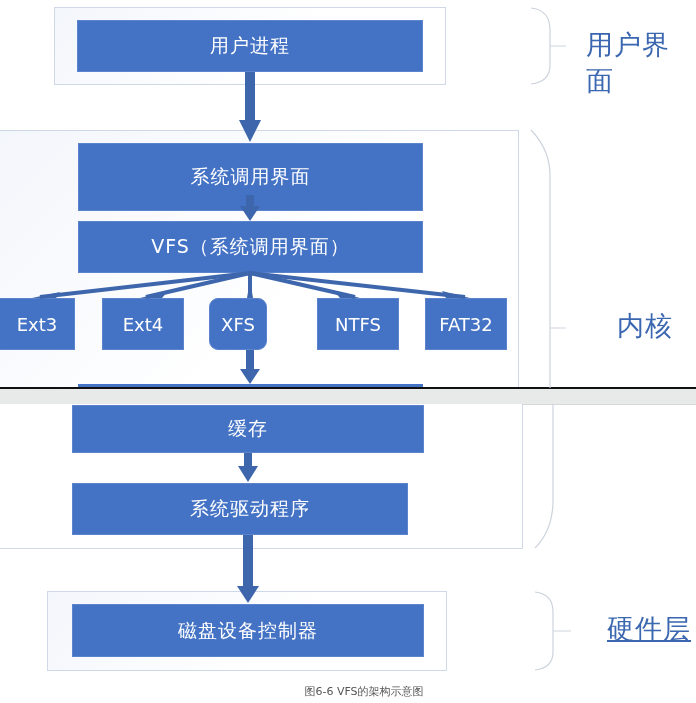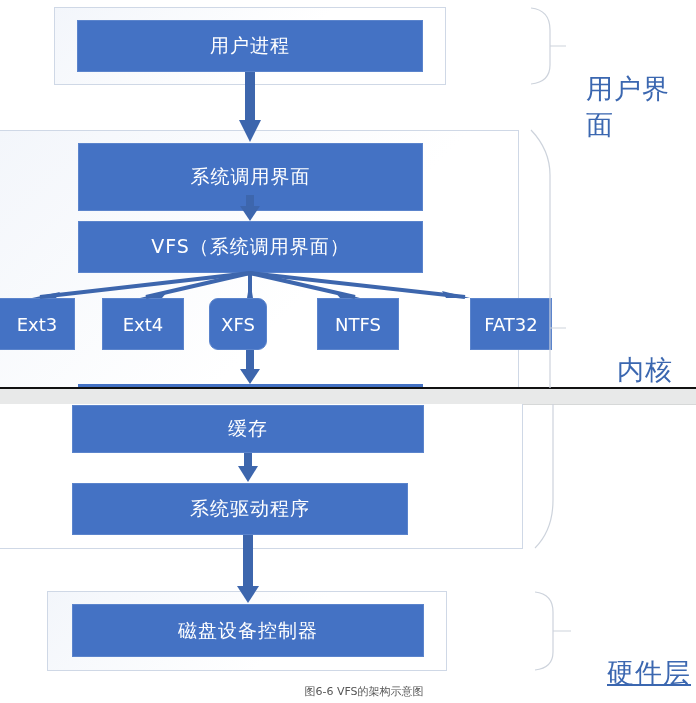"用户界面" .label { margin-top: 44px -> none }
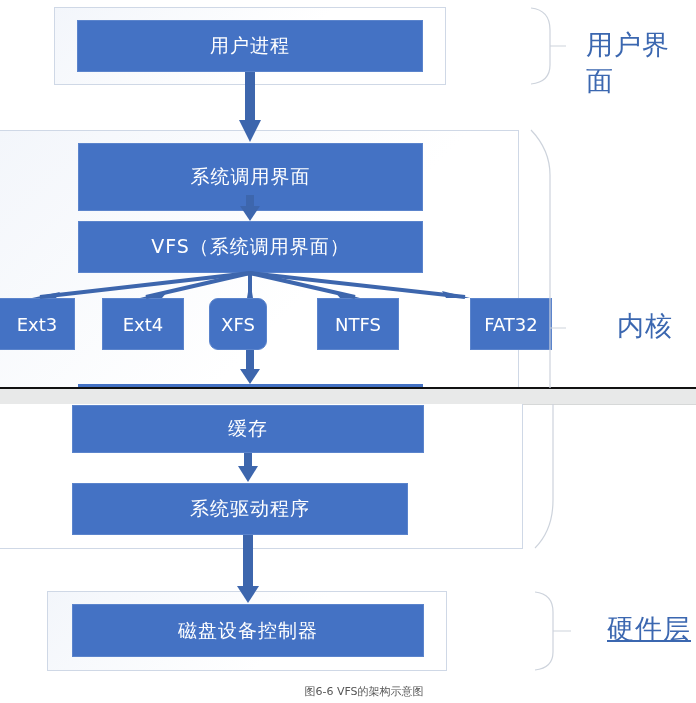"FAT32" div.box { margin-left: 45px -> none }
